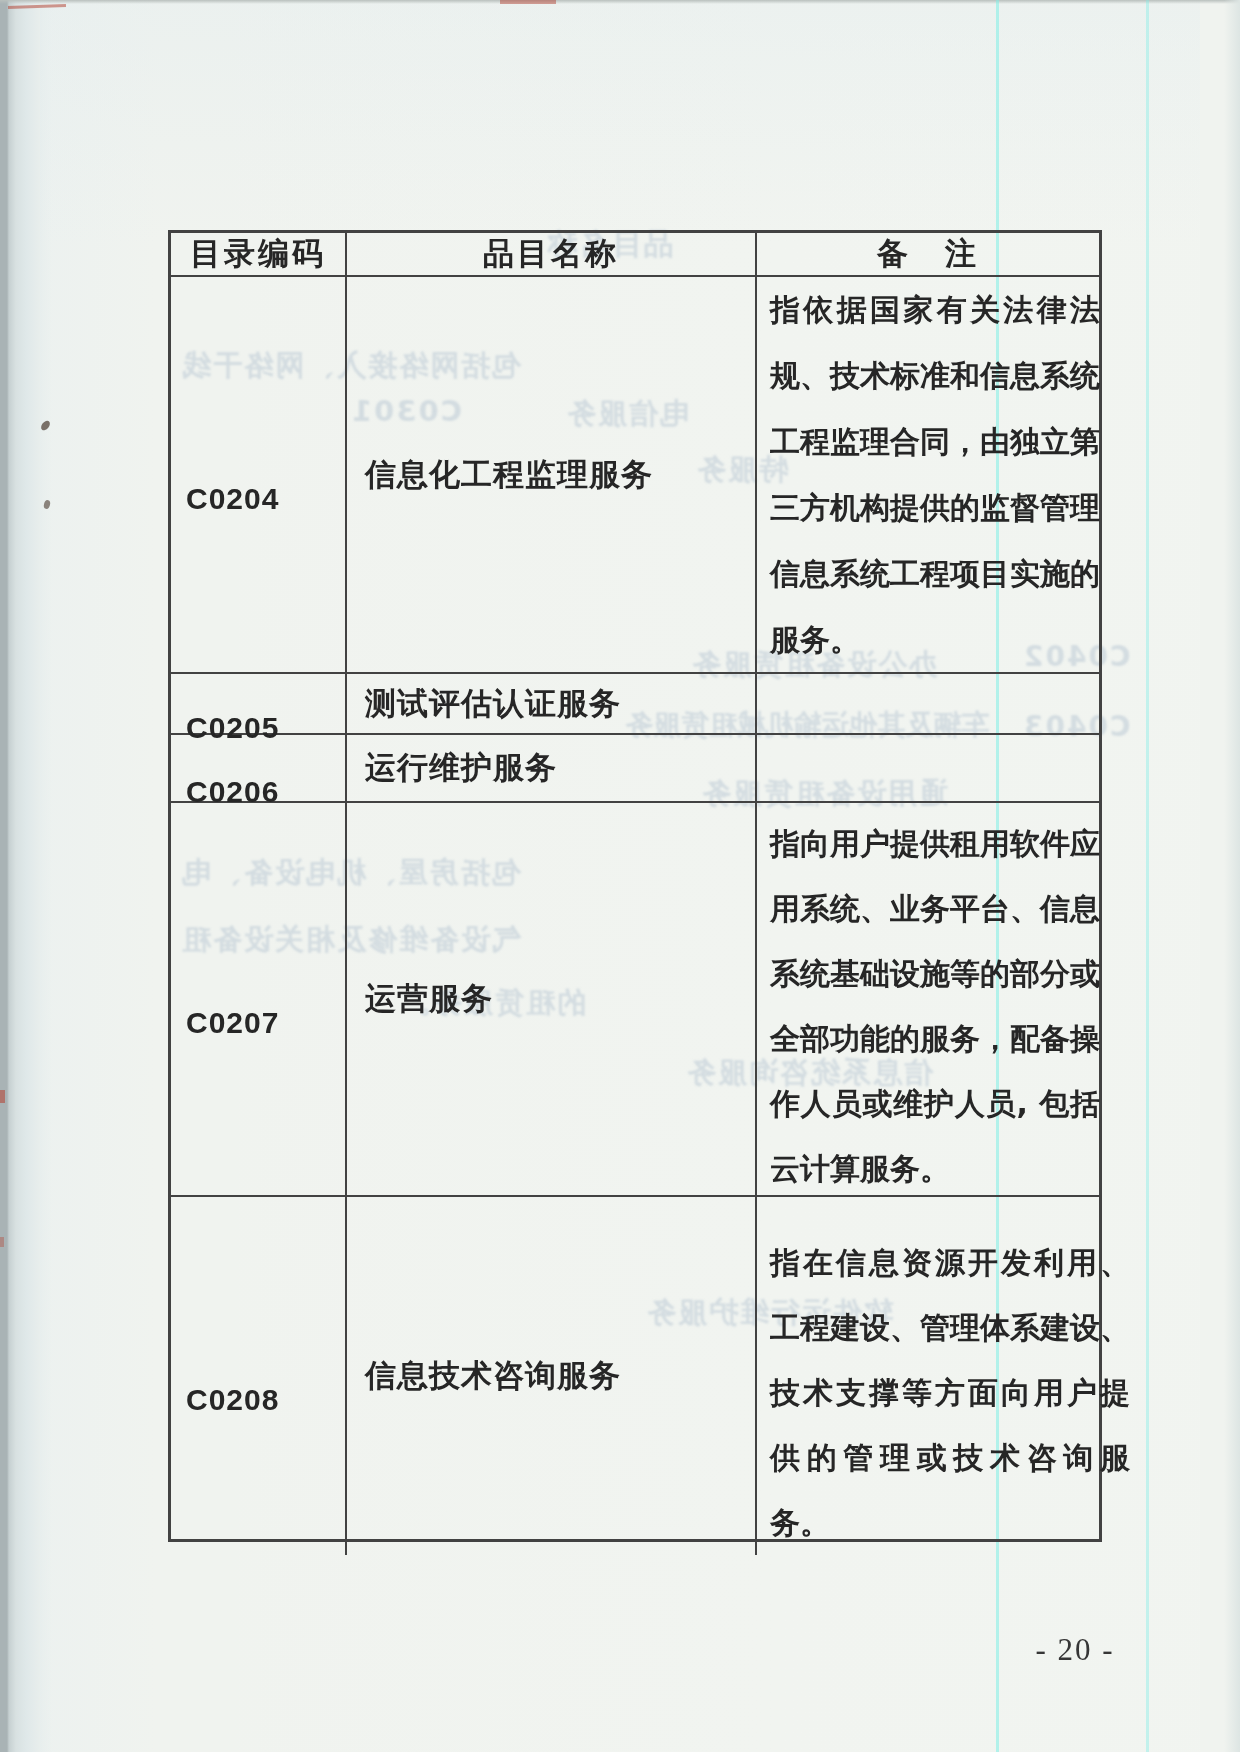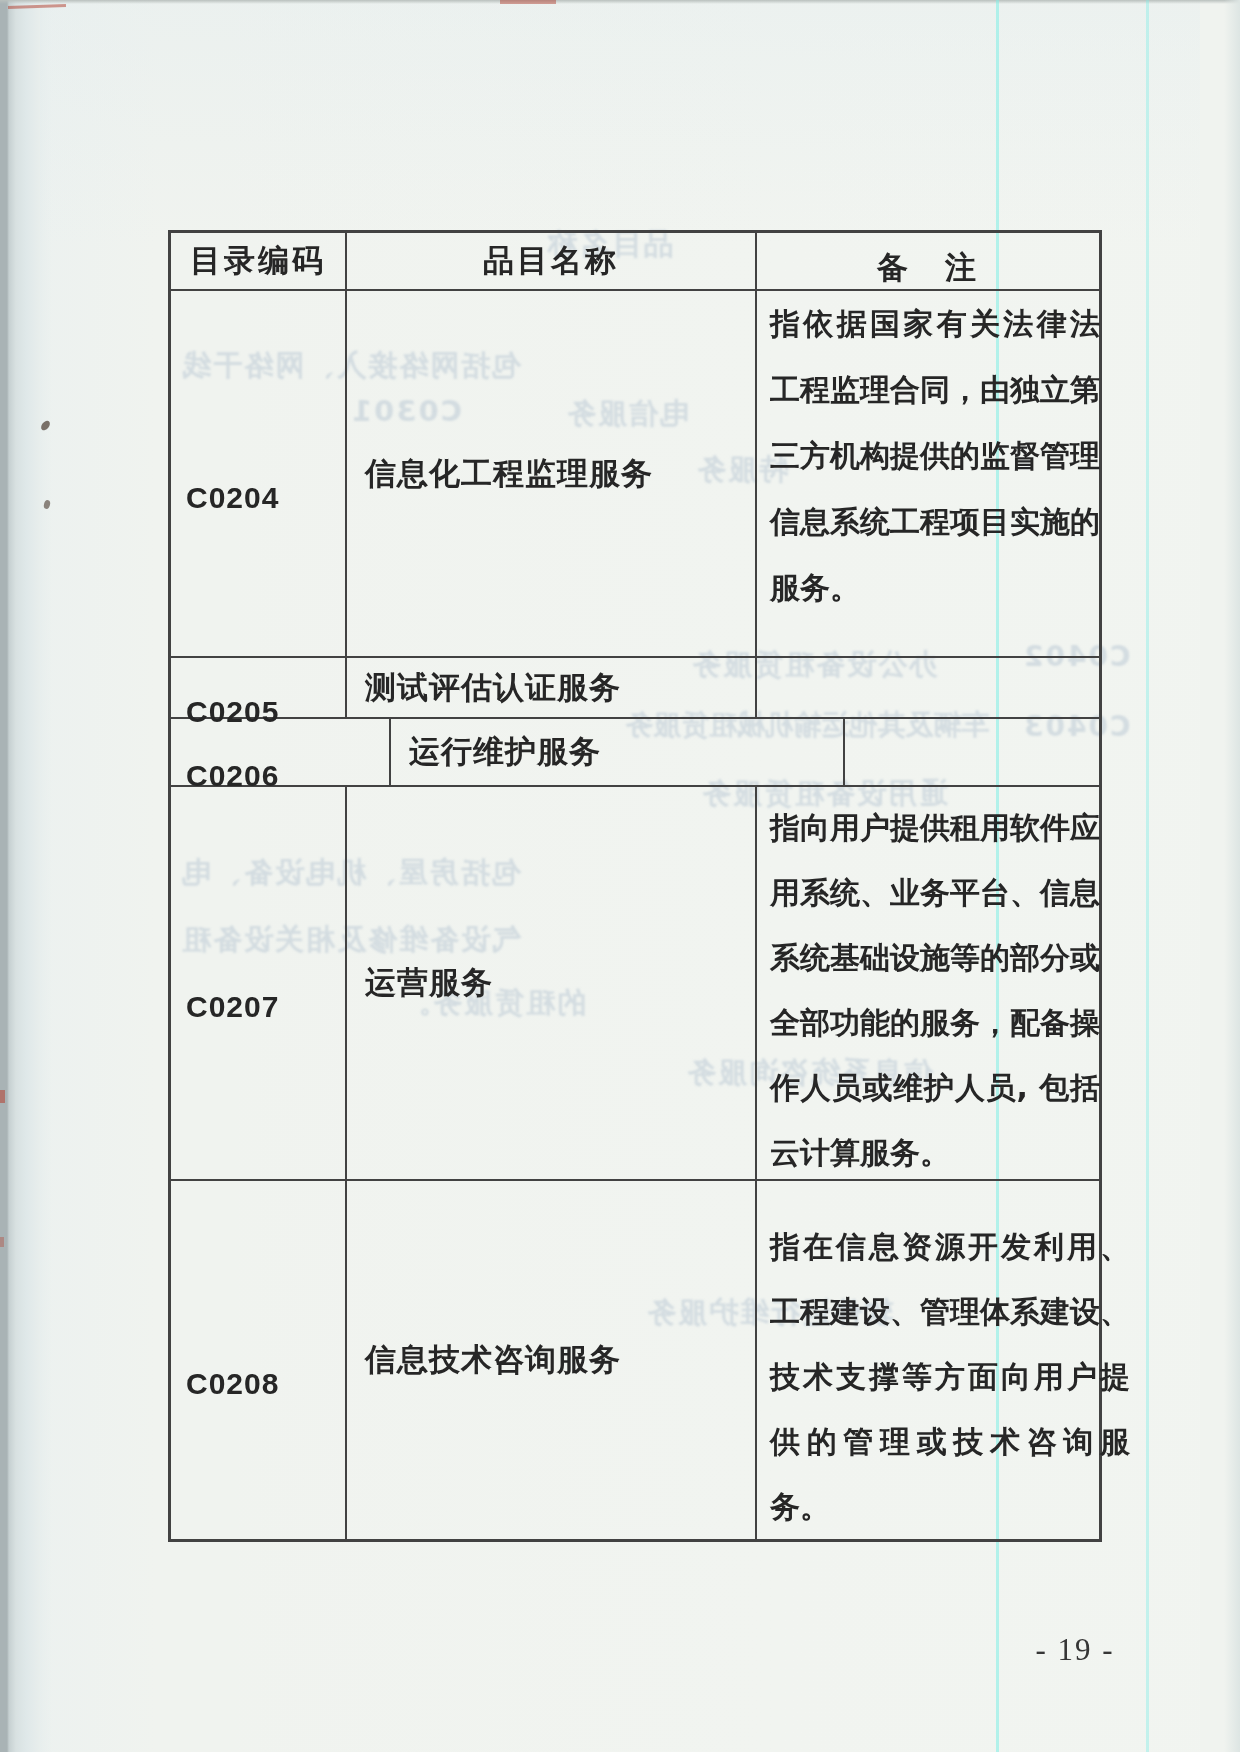"规、技术标准和信息系统" div.rline { html: none -> <div>规、技术标准和信息系统</div> }
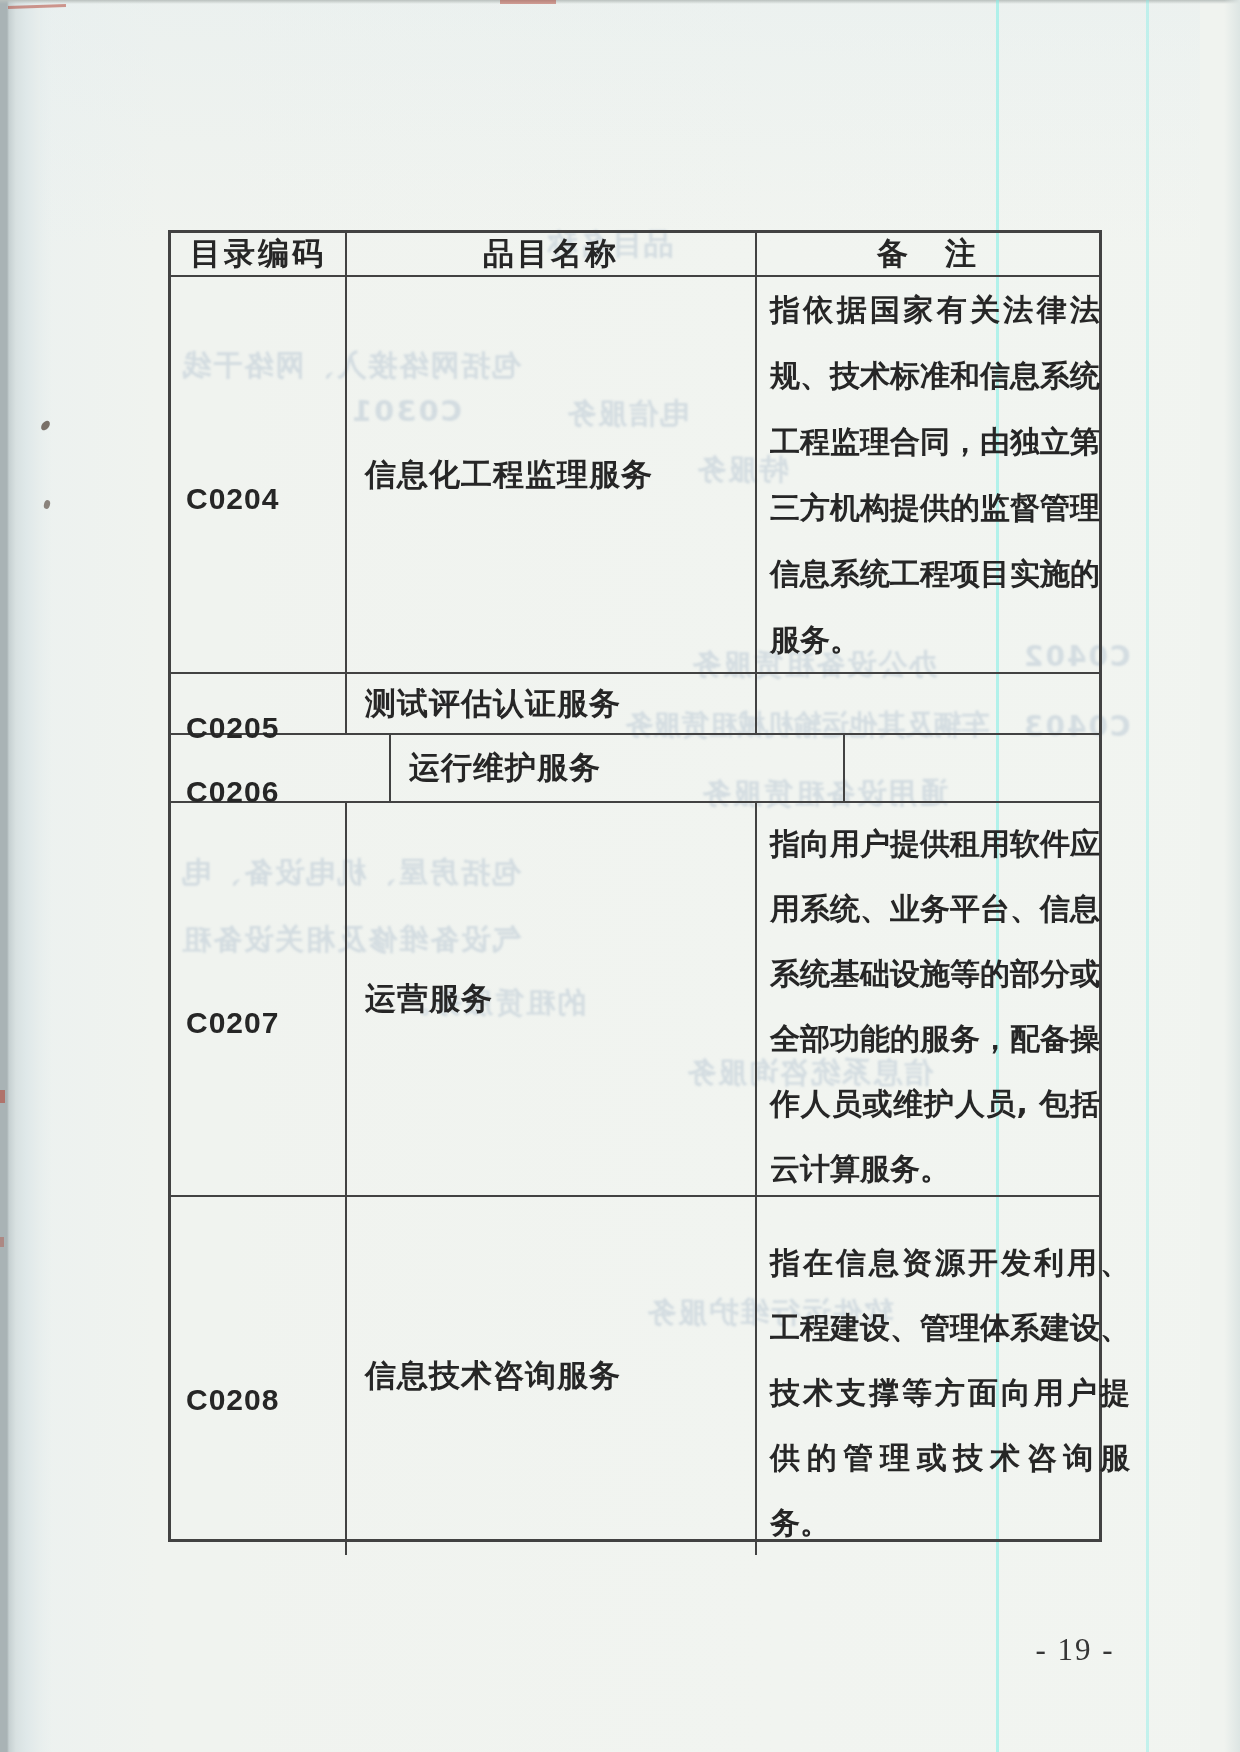"C0206" .r-c0206 { gap: 44px -> none }
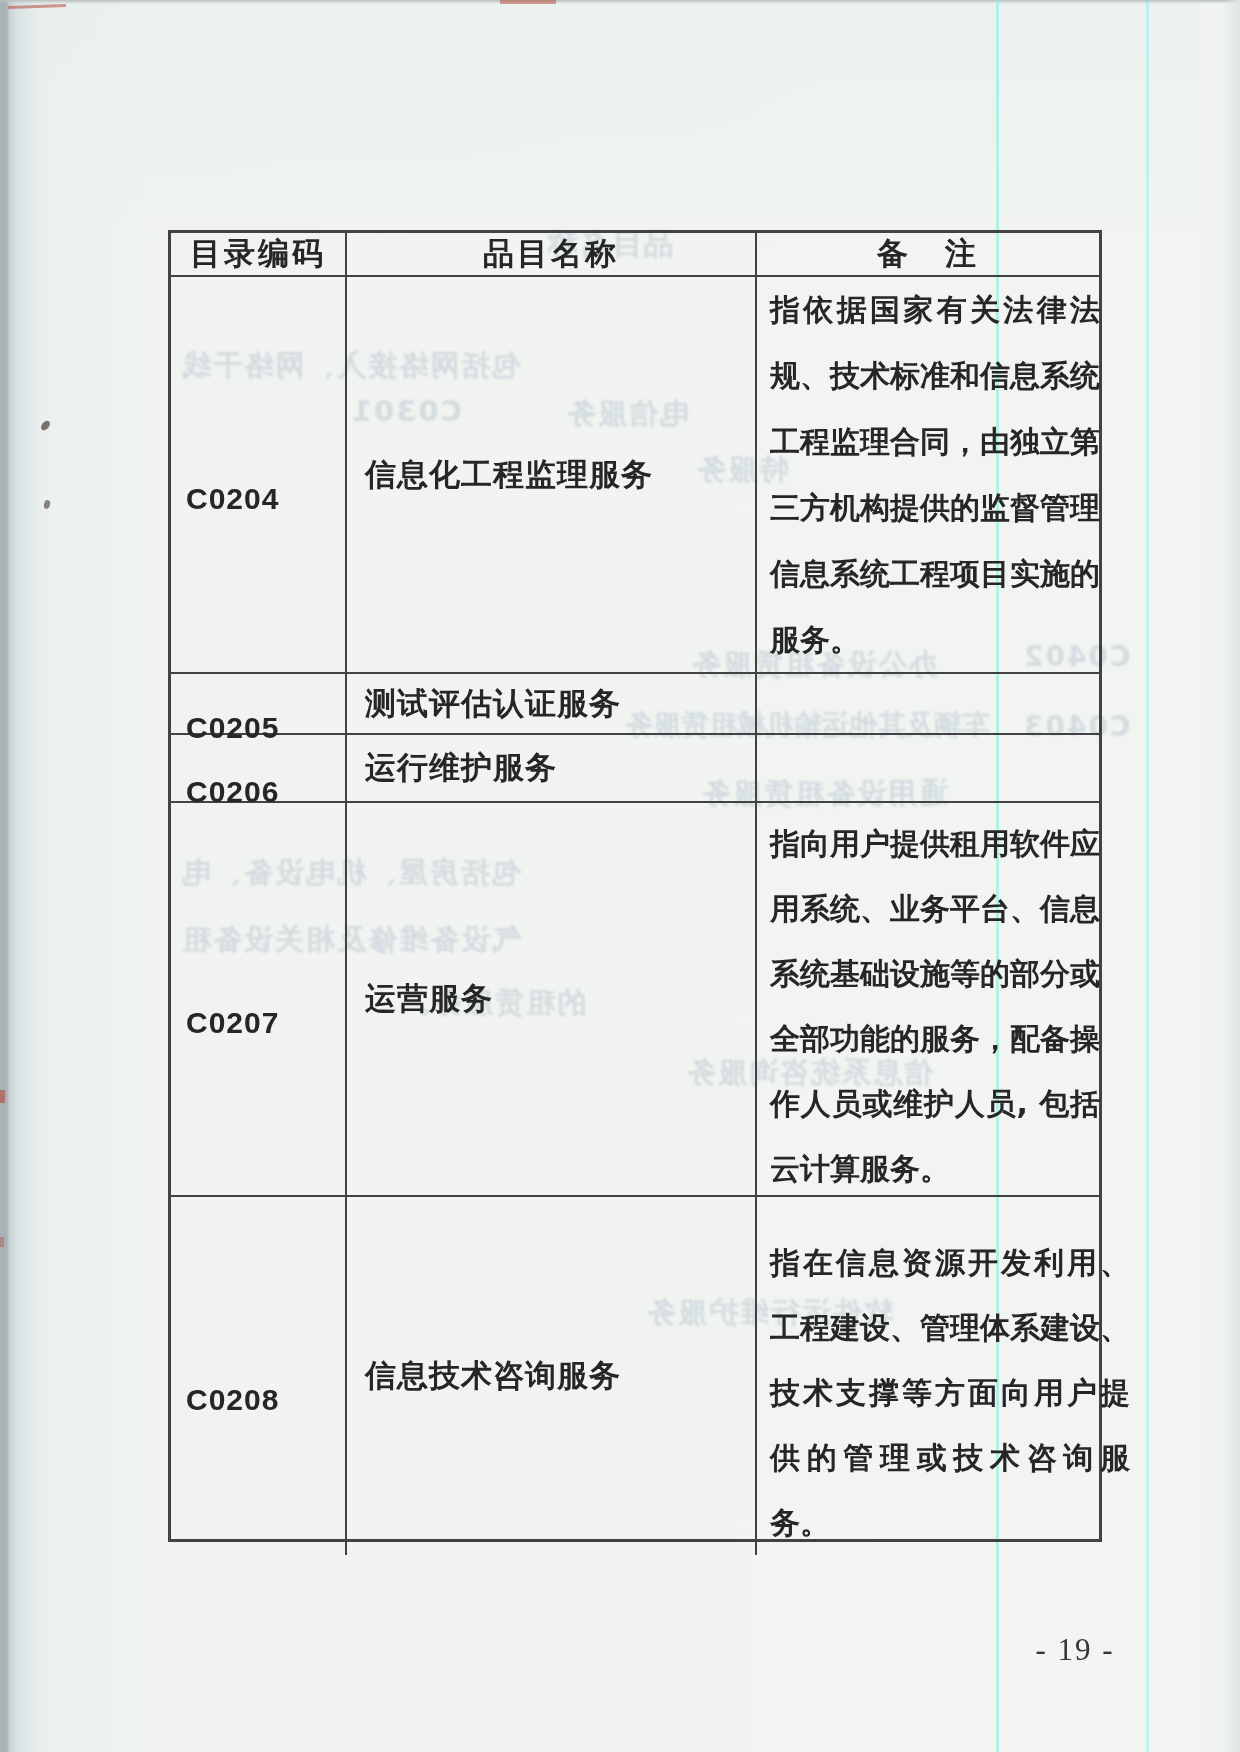"- 19 -" div.page-number { text: 19 -> 20 }
